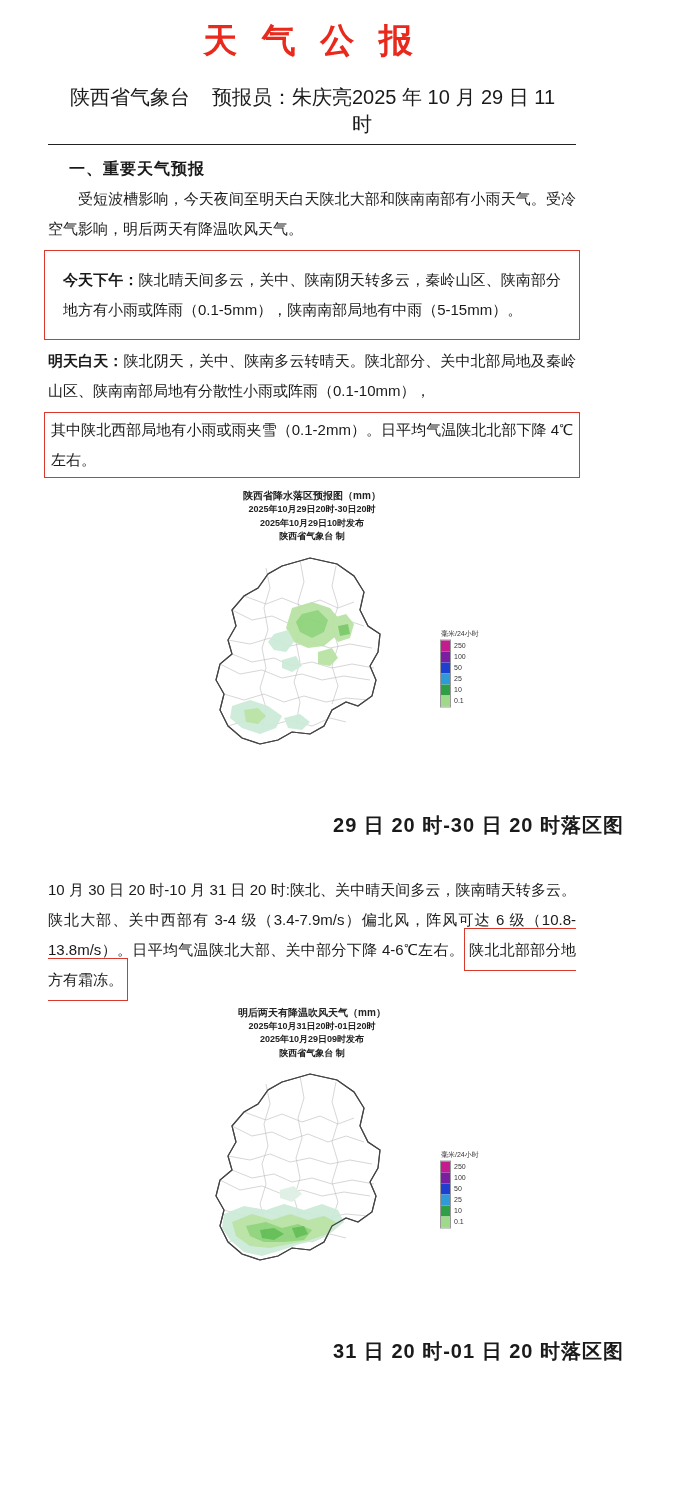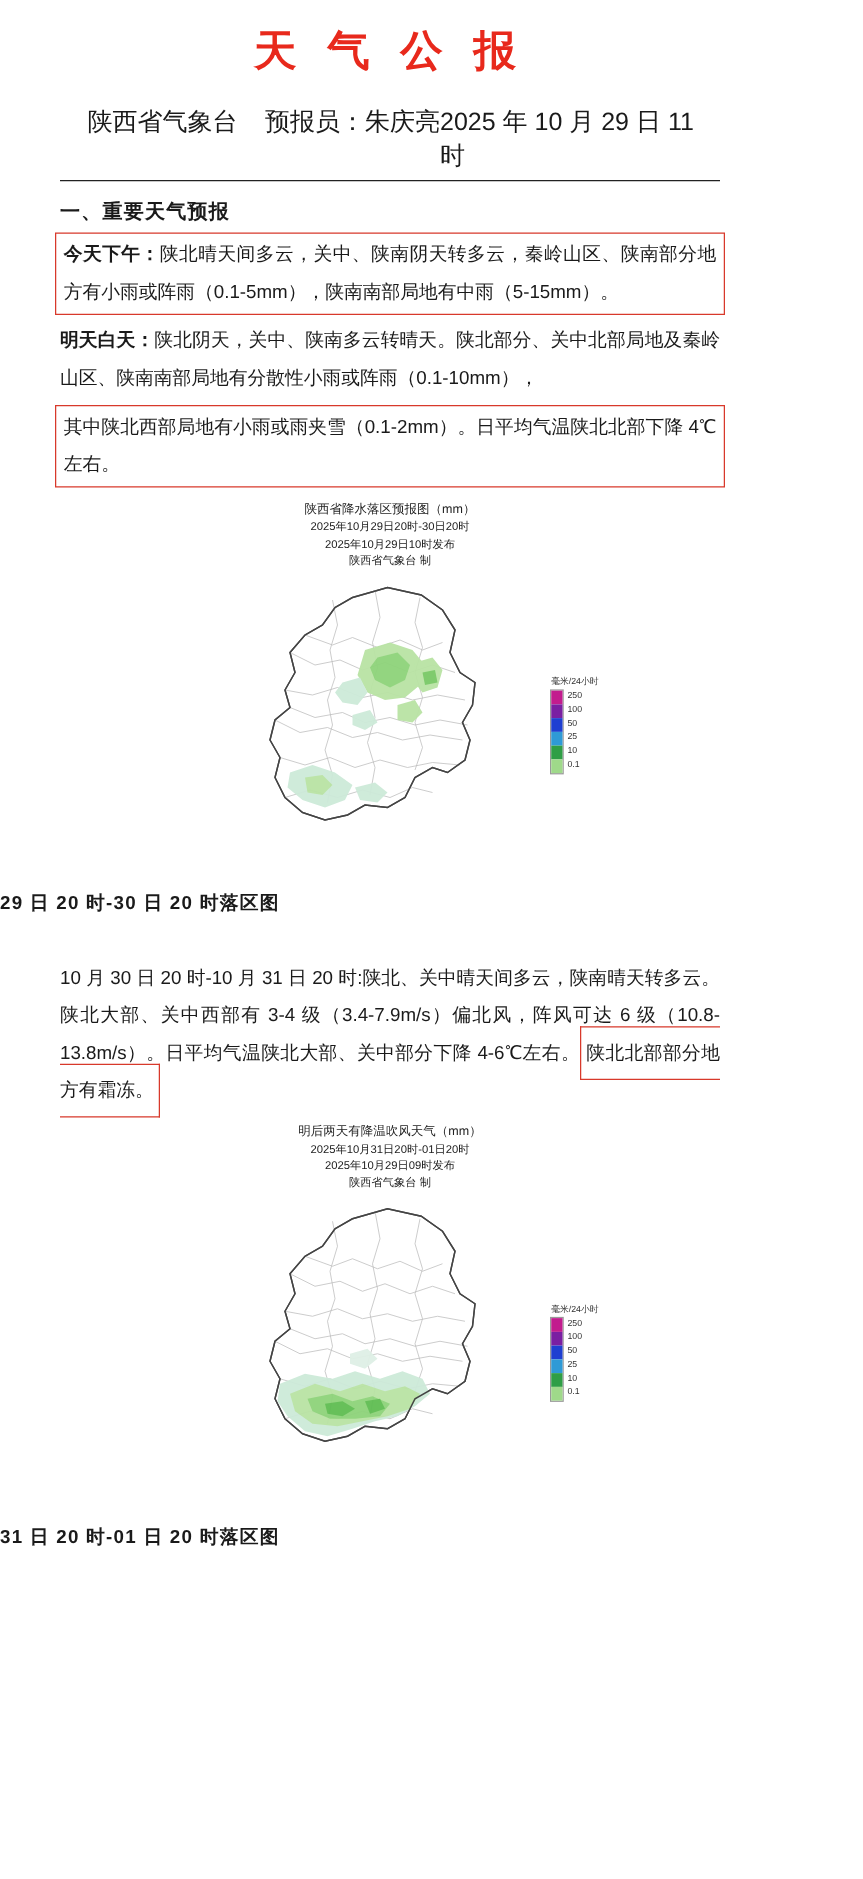"一、重要天气预报" .section-head { margin: 14px 48px 2px 48px -> 14px 48px 2px 69px }
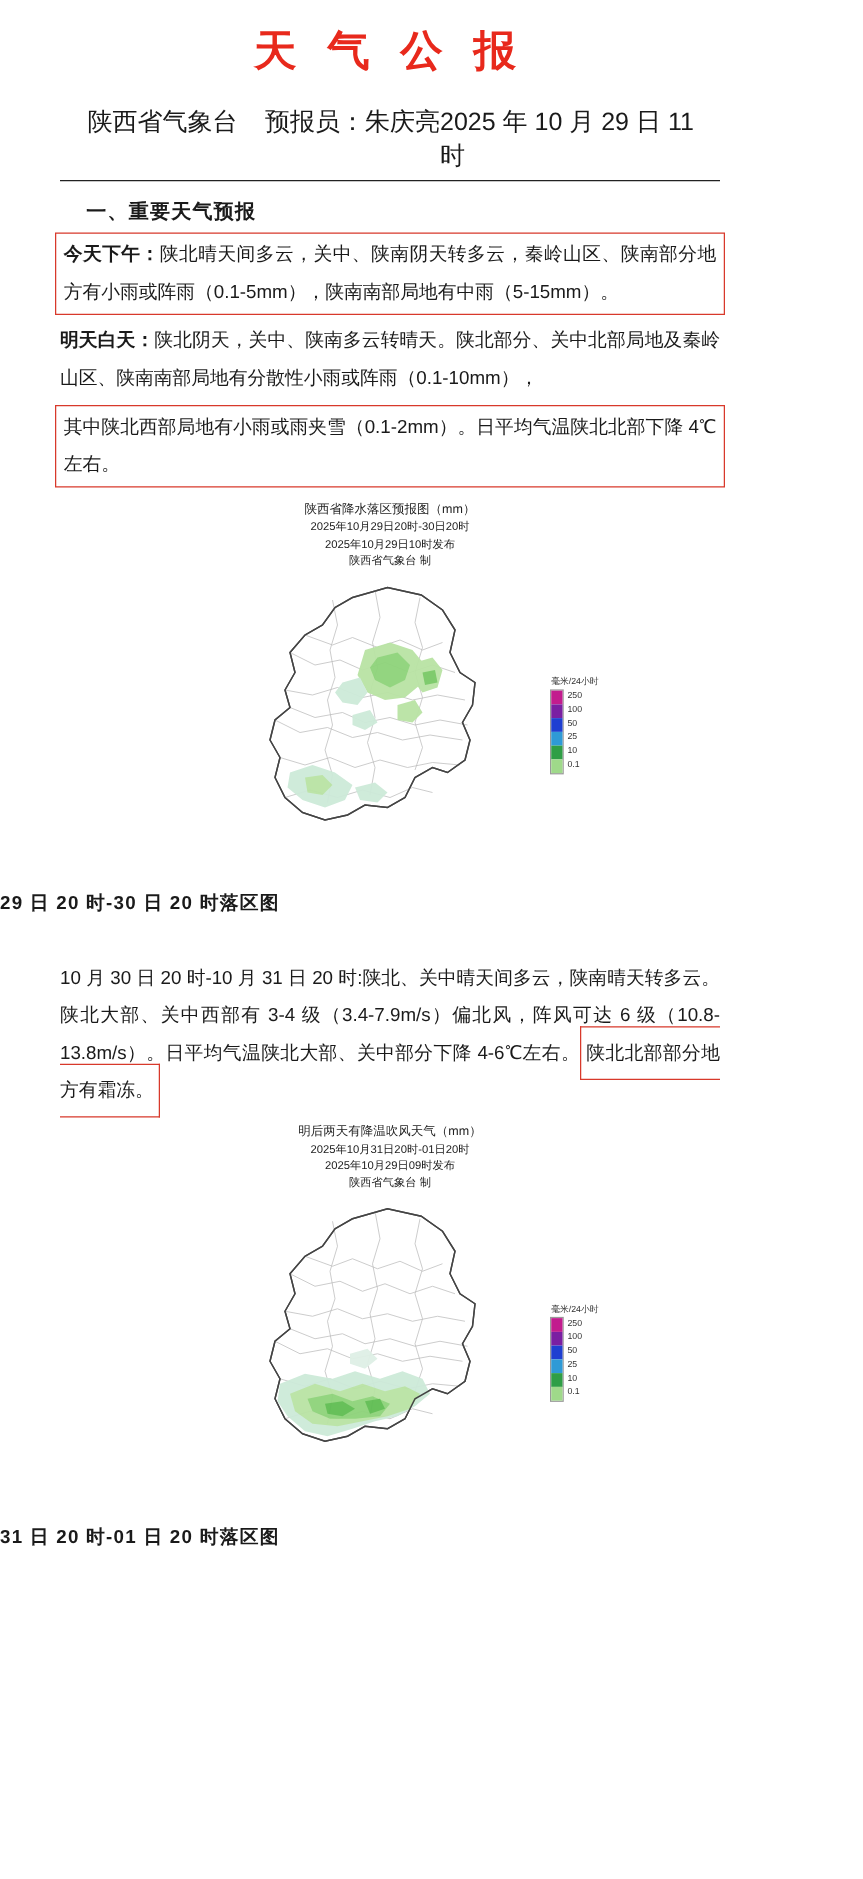"受短波槽影响，今天夜间至明天白天陕北大部和陕南南部有小雨天气。受冷空气影响，明后" div.para { html: none -> <div>受短波槽影响，今天夜间至明天白天陕北大部和陕南南部有小雨天气。受冷空气影响，明后两天有降温吹风天气。</div> }
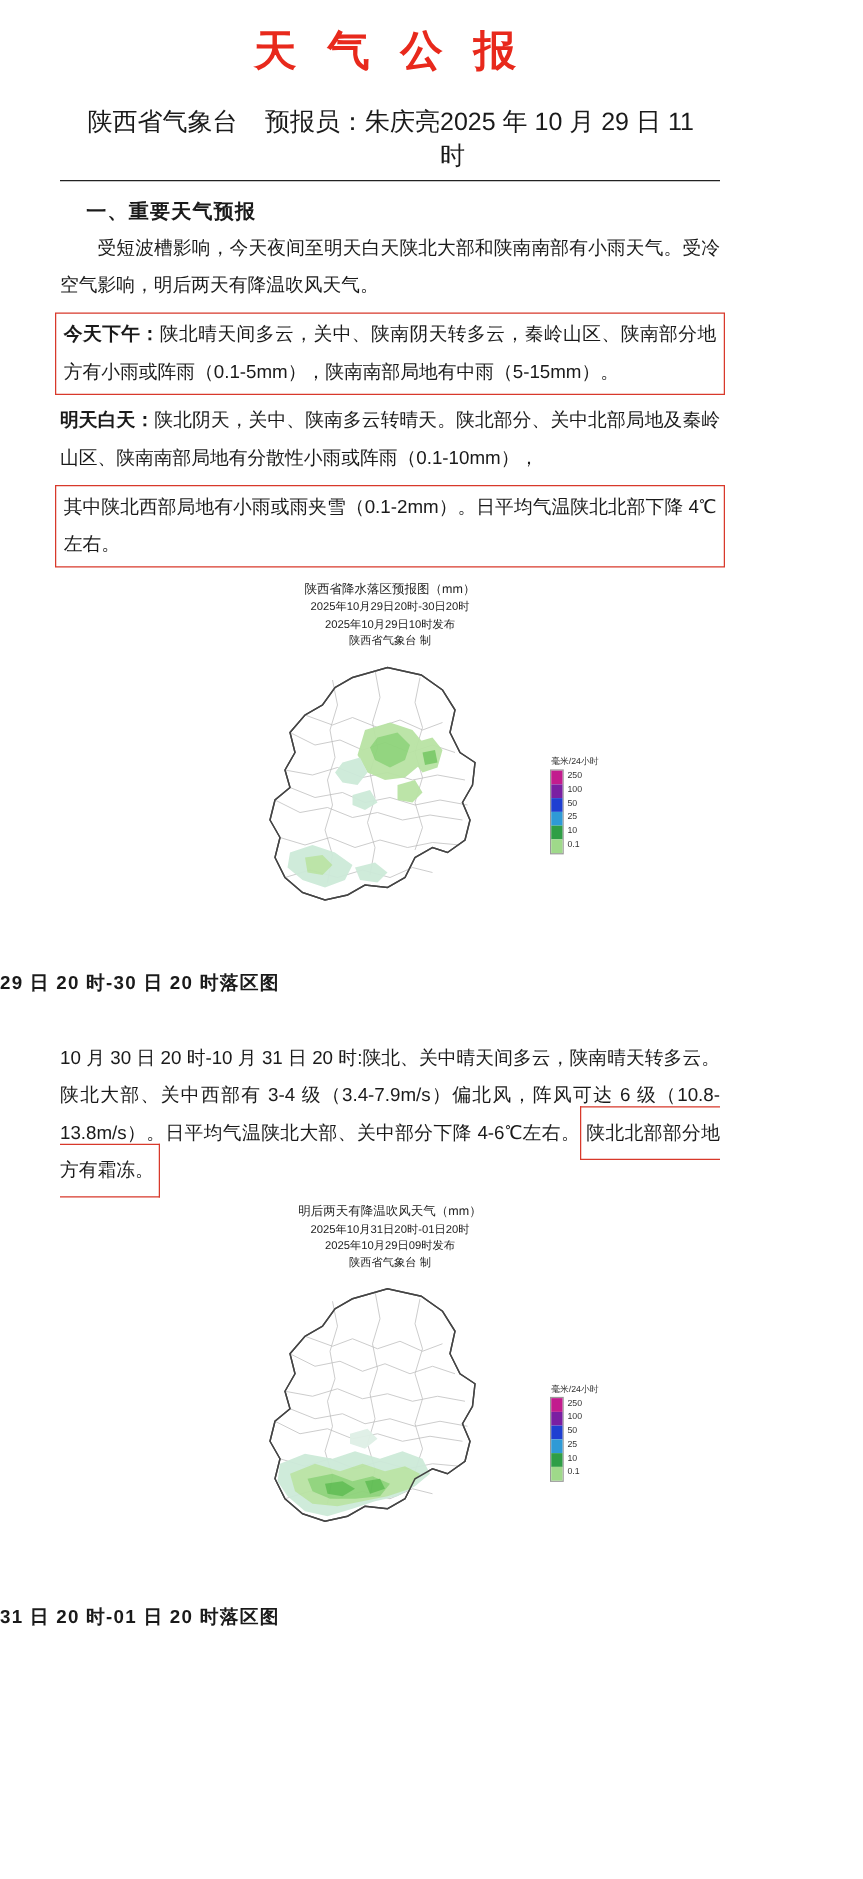"今天下午：陕北晴天间多云，关中、陕南阴天转多云，秦岭山区、陕南部分地方有小雨或阵" div.para { margin: 0 -> 12px }
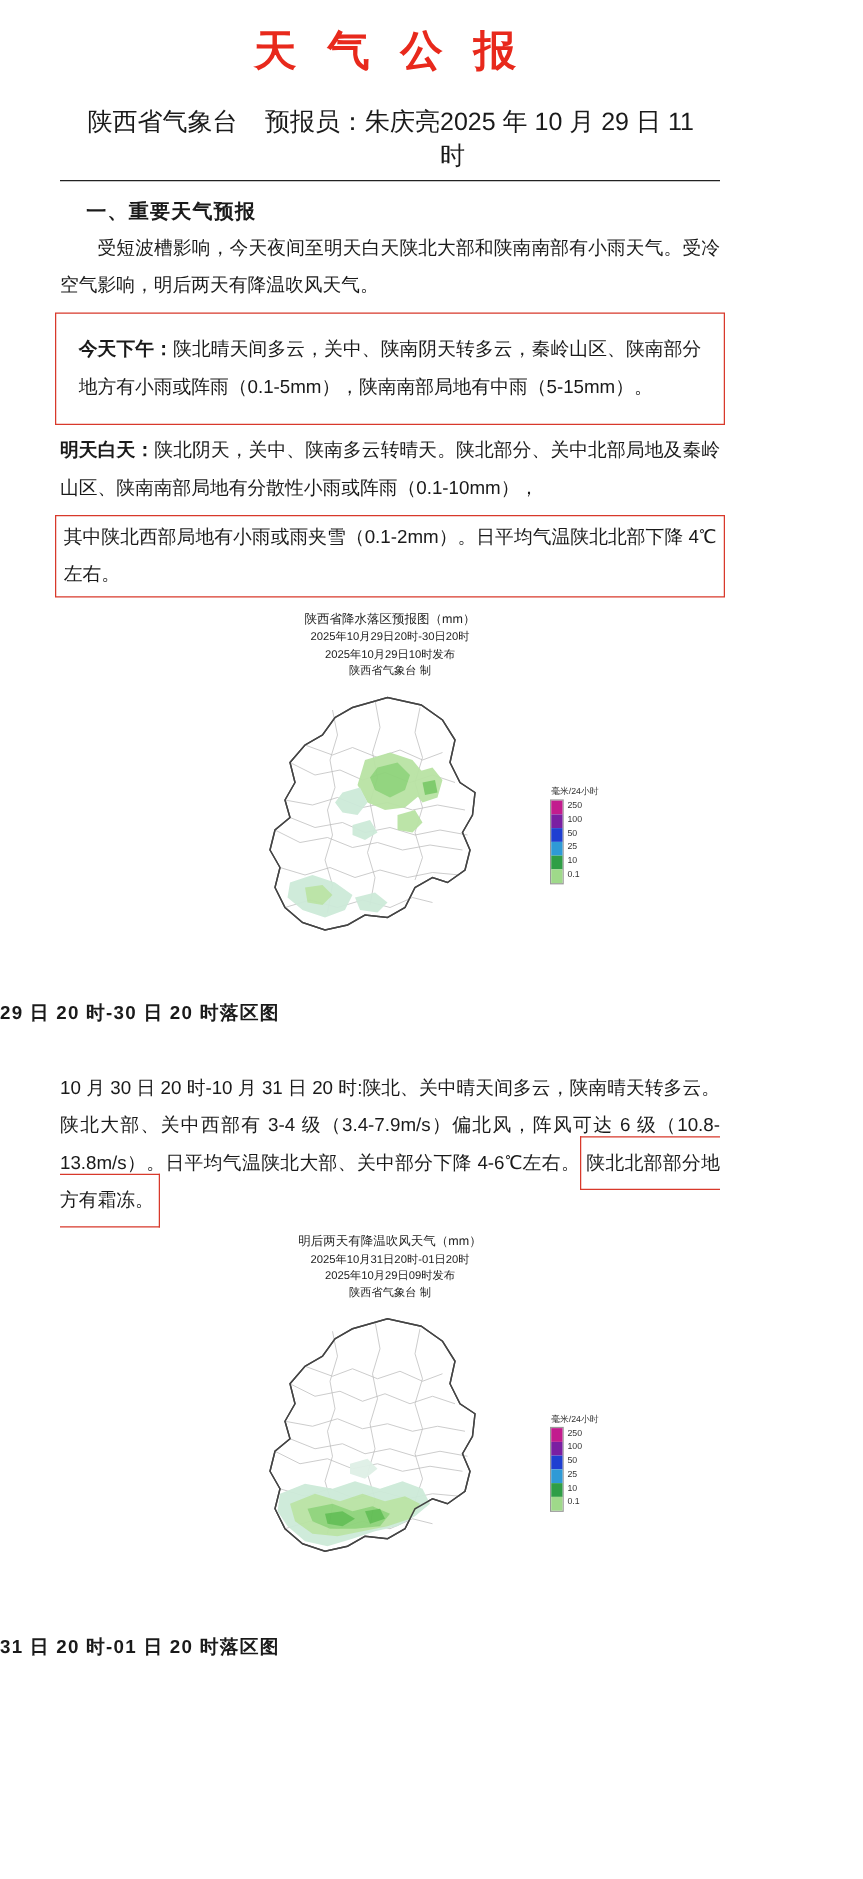"陕西省降水落区预报图（mm）" .fig-head { font-weight: none -> bold }
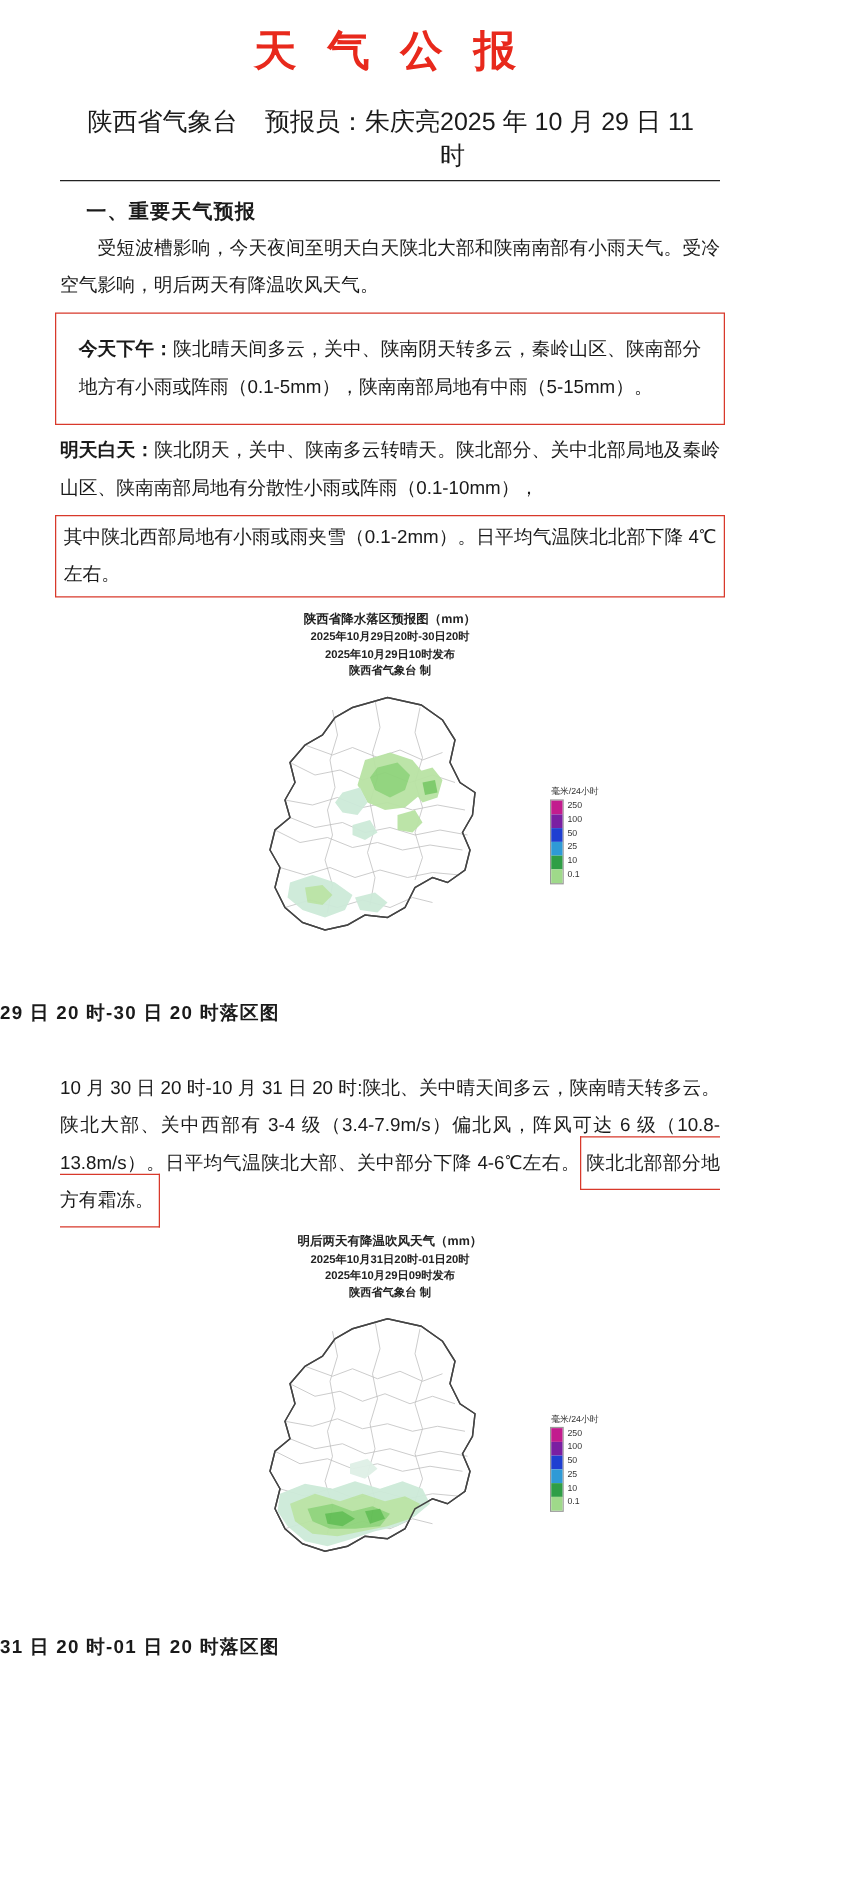"29 日 20 时-30 日" .fig-caption { font-size: 15px -> 20px; margin-top: 3px -> 14px; text-align: left -> right }
